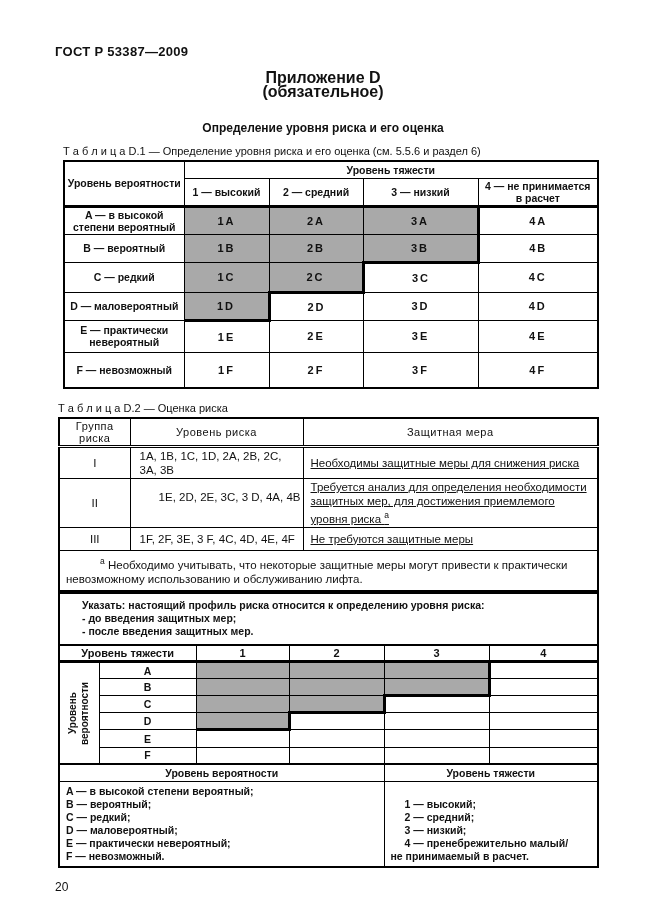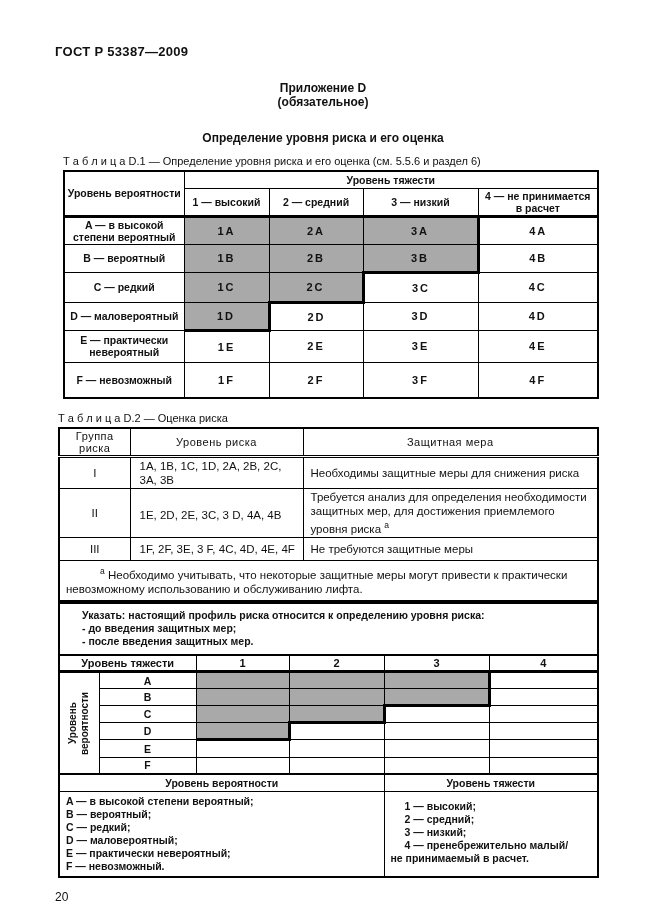"Приложение D" .appendix { font-size: 12px -> 16px; margin-top: 22px -> 12px }
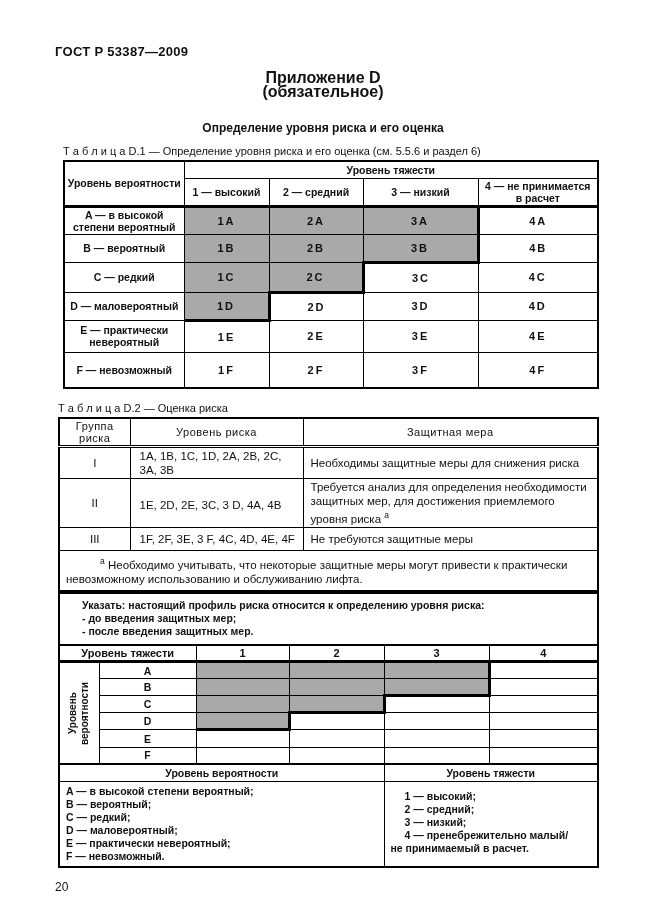"Необходимы защитные меры для снижения" .d2 .ms { text-decoration: none -> underline }
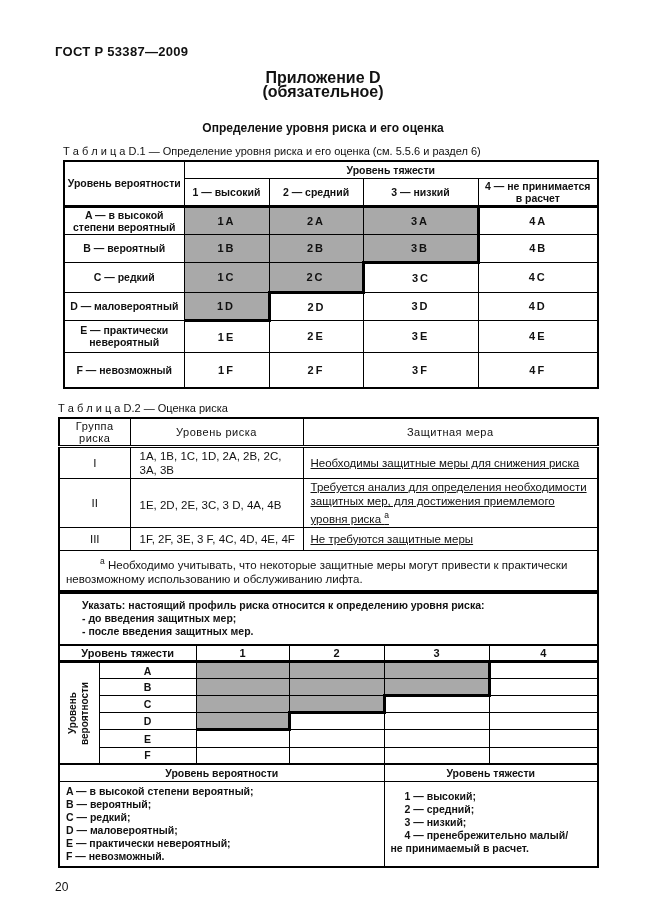"1E, 2D, 2E, 3C, 3" td.lv { padding-top: 19px -> 11px; text-align: none -> right }
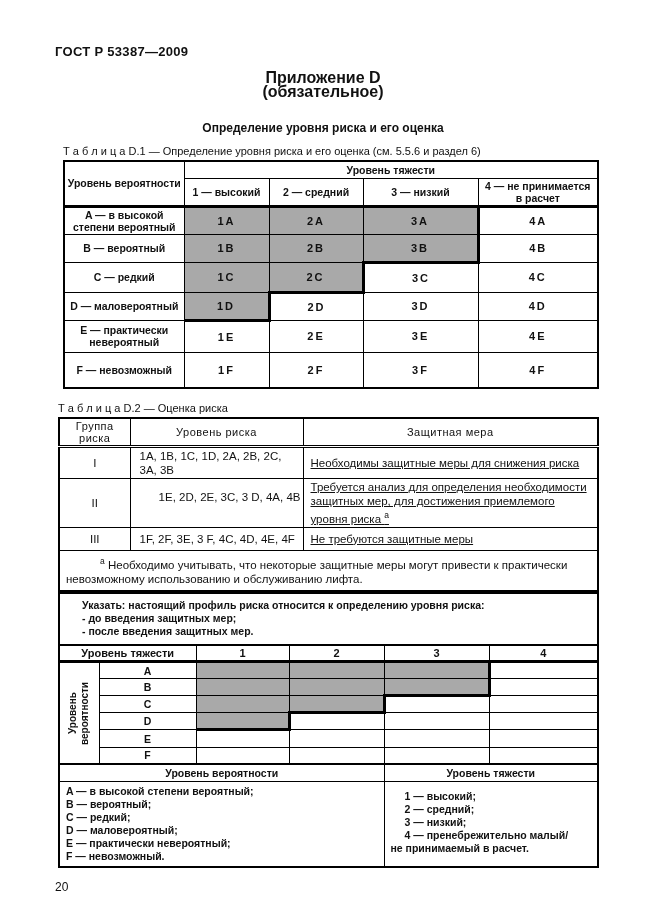"1 — высокий;" .d3 .leg-r { padding-top: 8px -> 16px }
